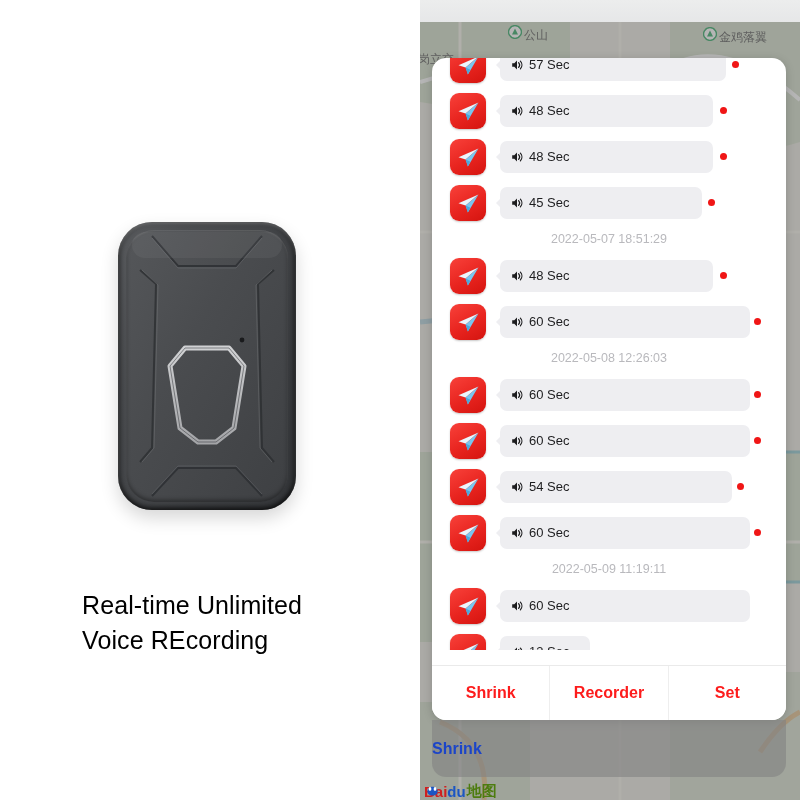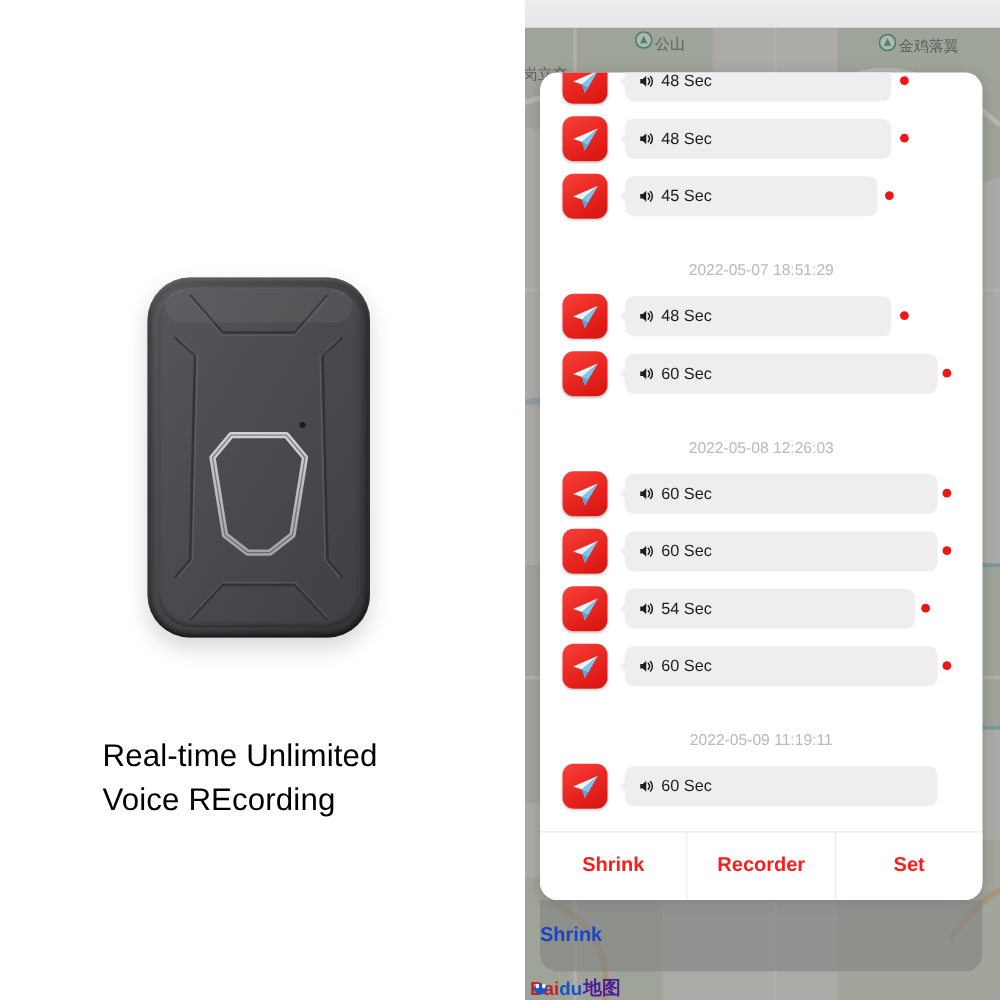"57 Sec" div.row { html: none -> <div> <div> <svg> <path></path> <path></path> <path></path> </svg> </div> <div> <svg> <path></path> <path></path> <path></path> </svg> <span>57 Sec</span> </div> <div></div> </div> }
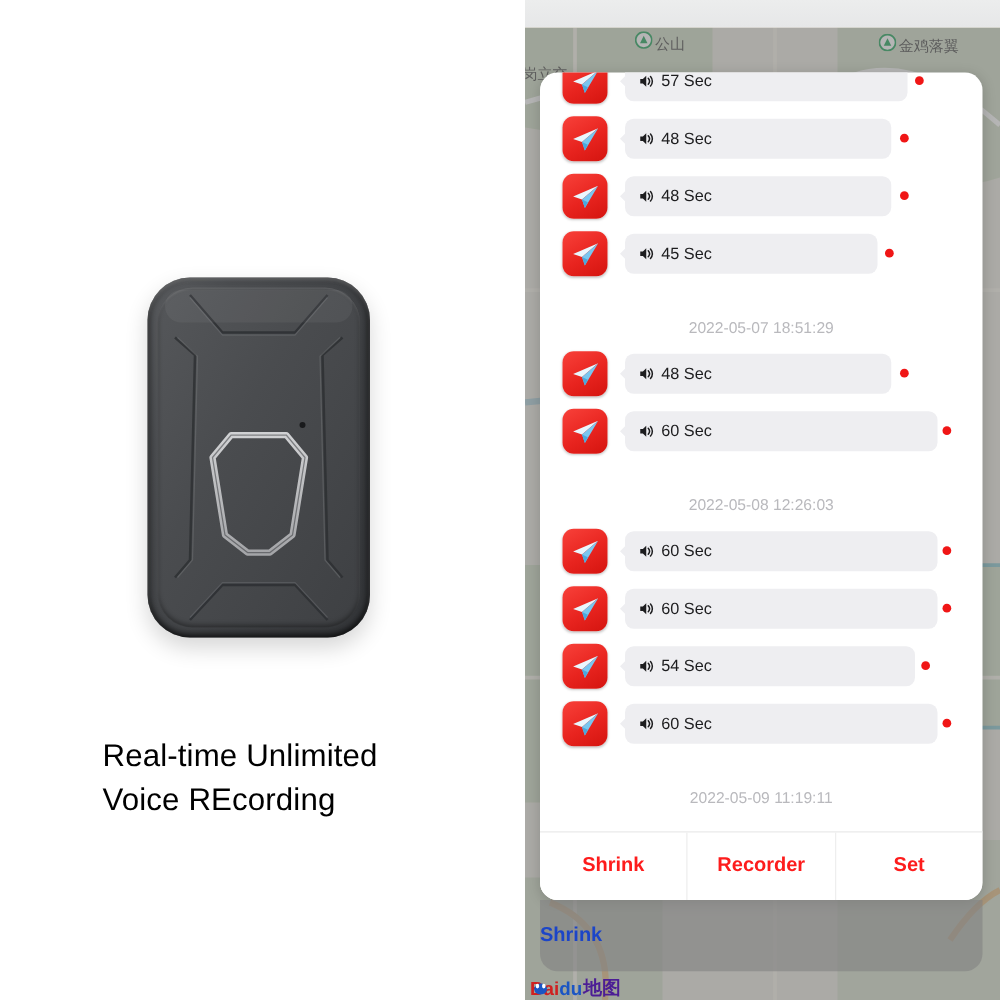"2022-05-07 18:51:29" .ts { margin-top: 23px -> none }
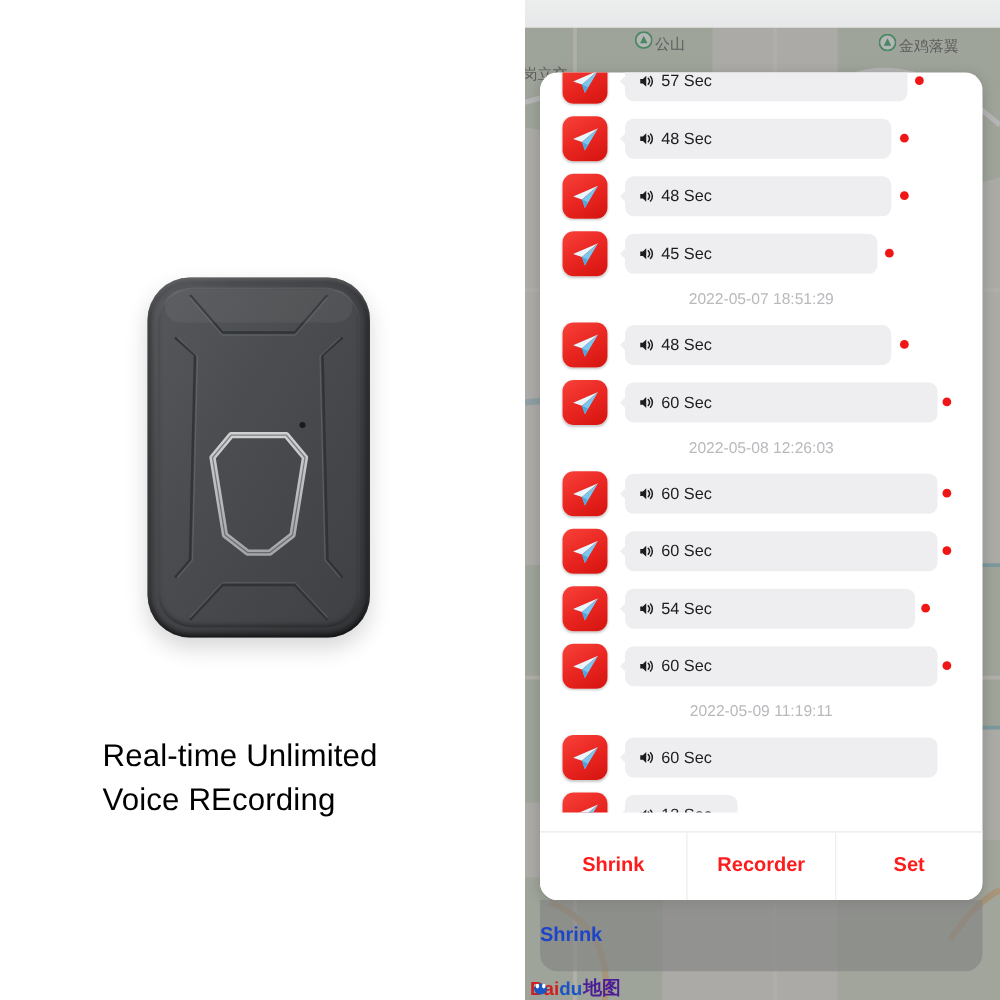"地图" .bd-cn { color: #4c1d95 -> #4d7c0f }
